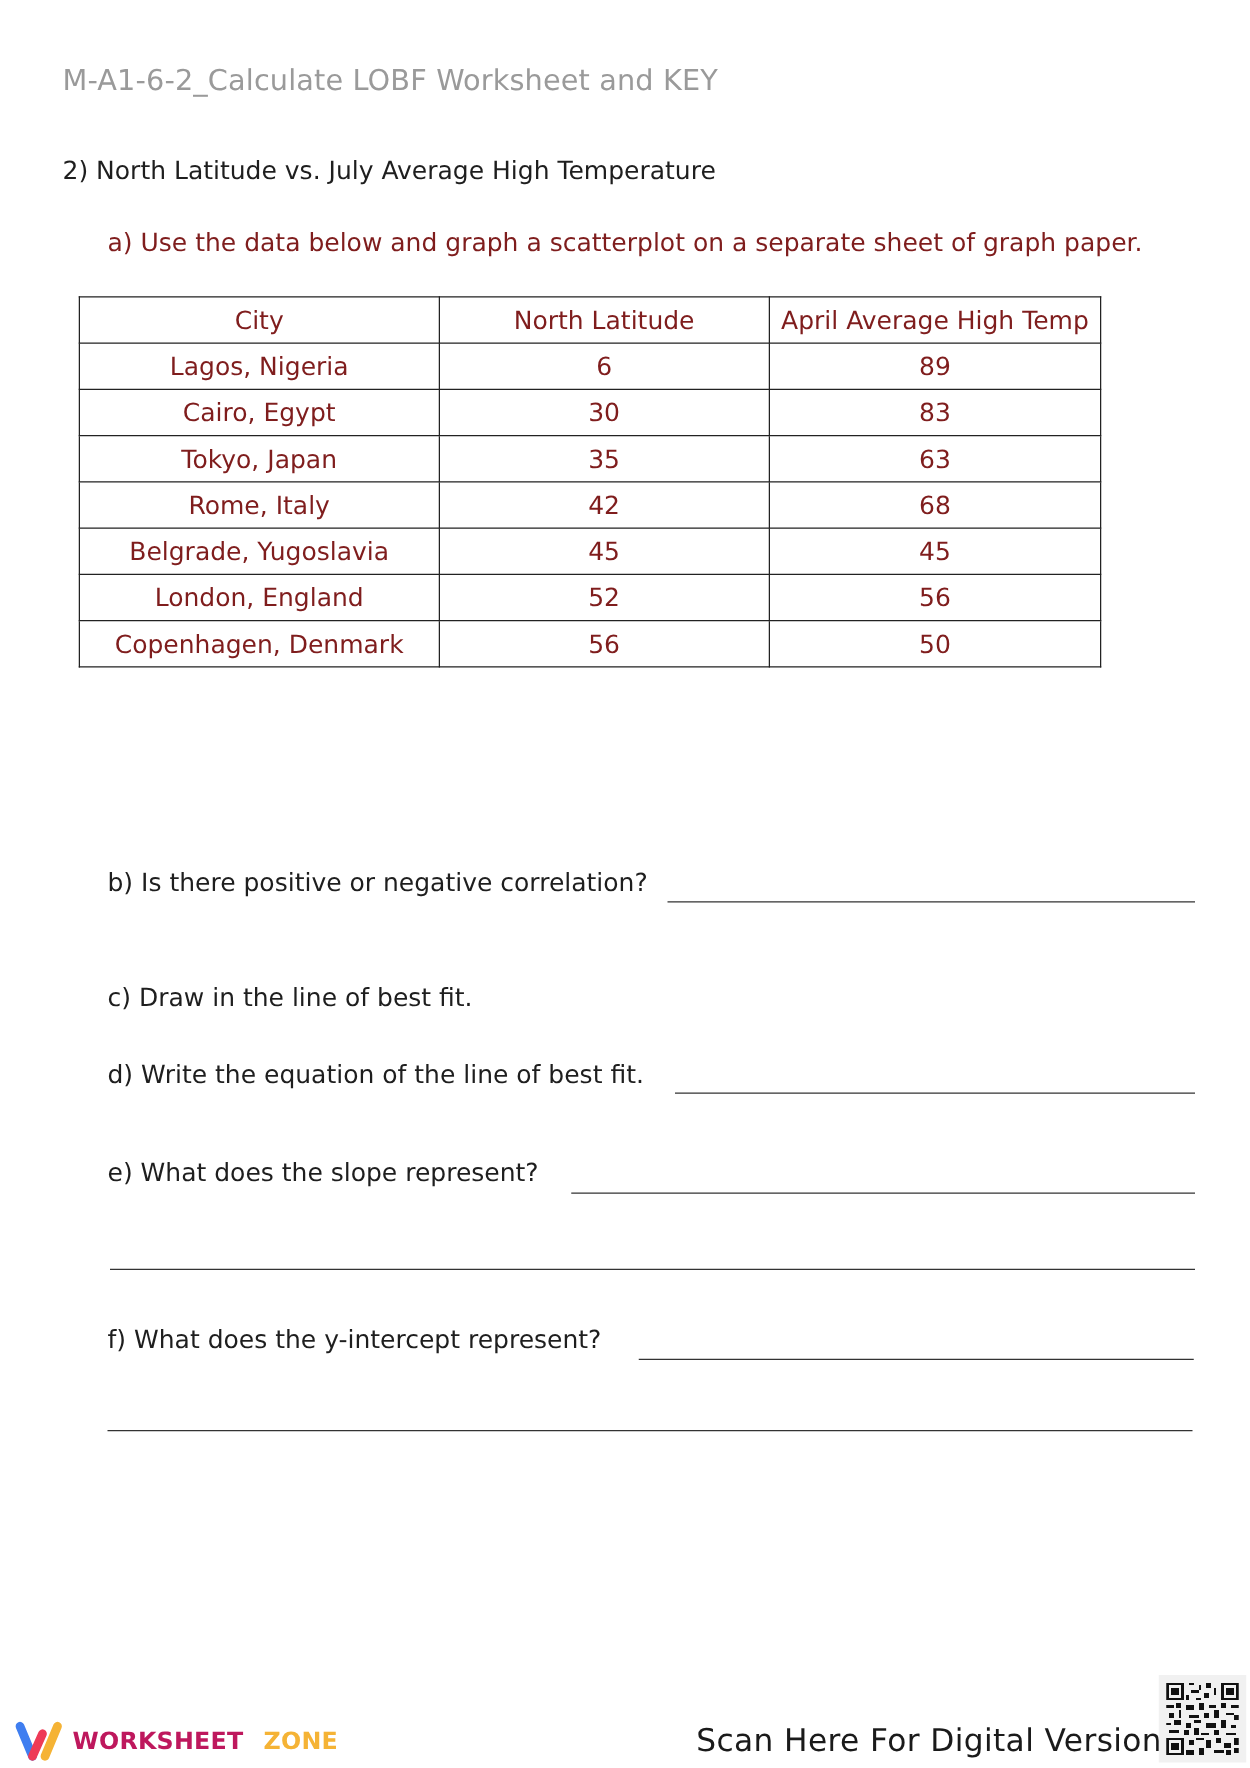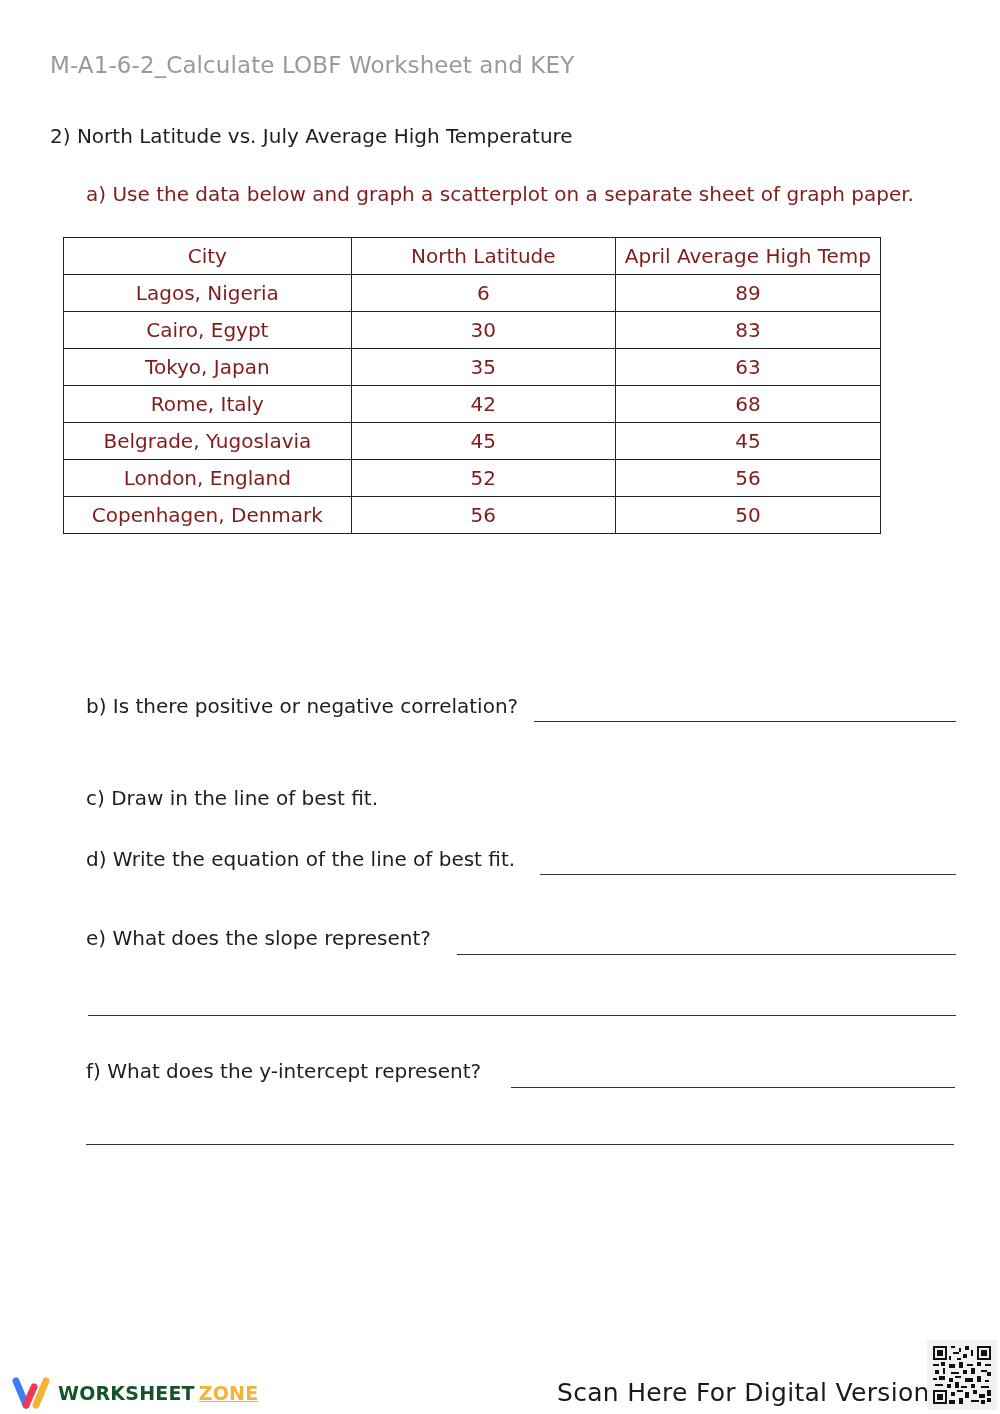"WORKSHEET" .logo-word1 { color: #14532d -> #be185d }
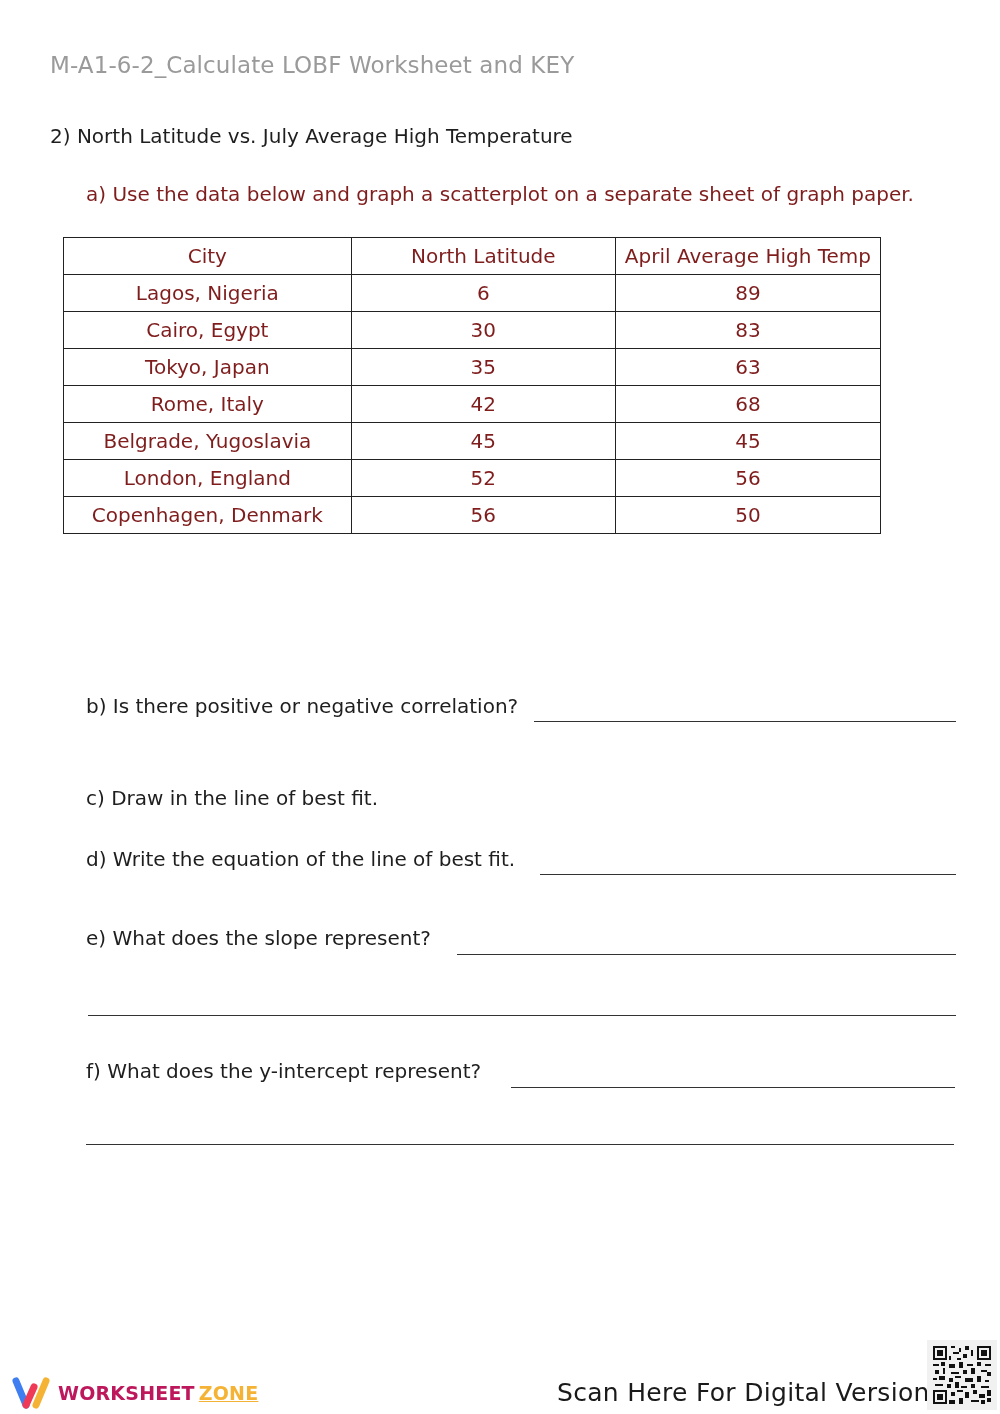"ZONE" .logo-word2 { margin-left: 4px -> 16px; text-decoration: underline -> none }
